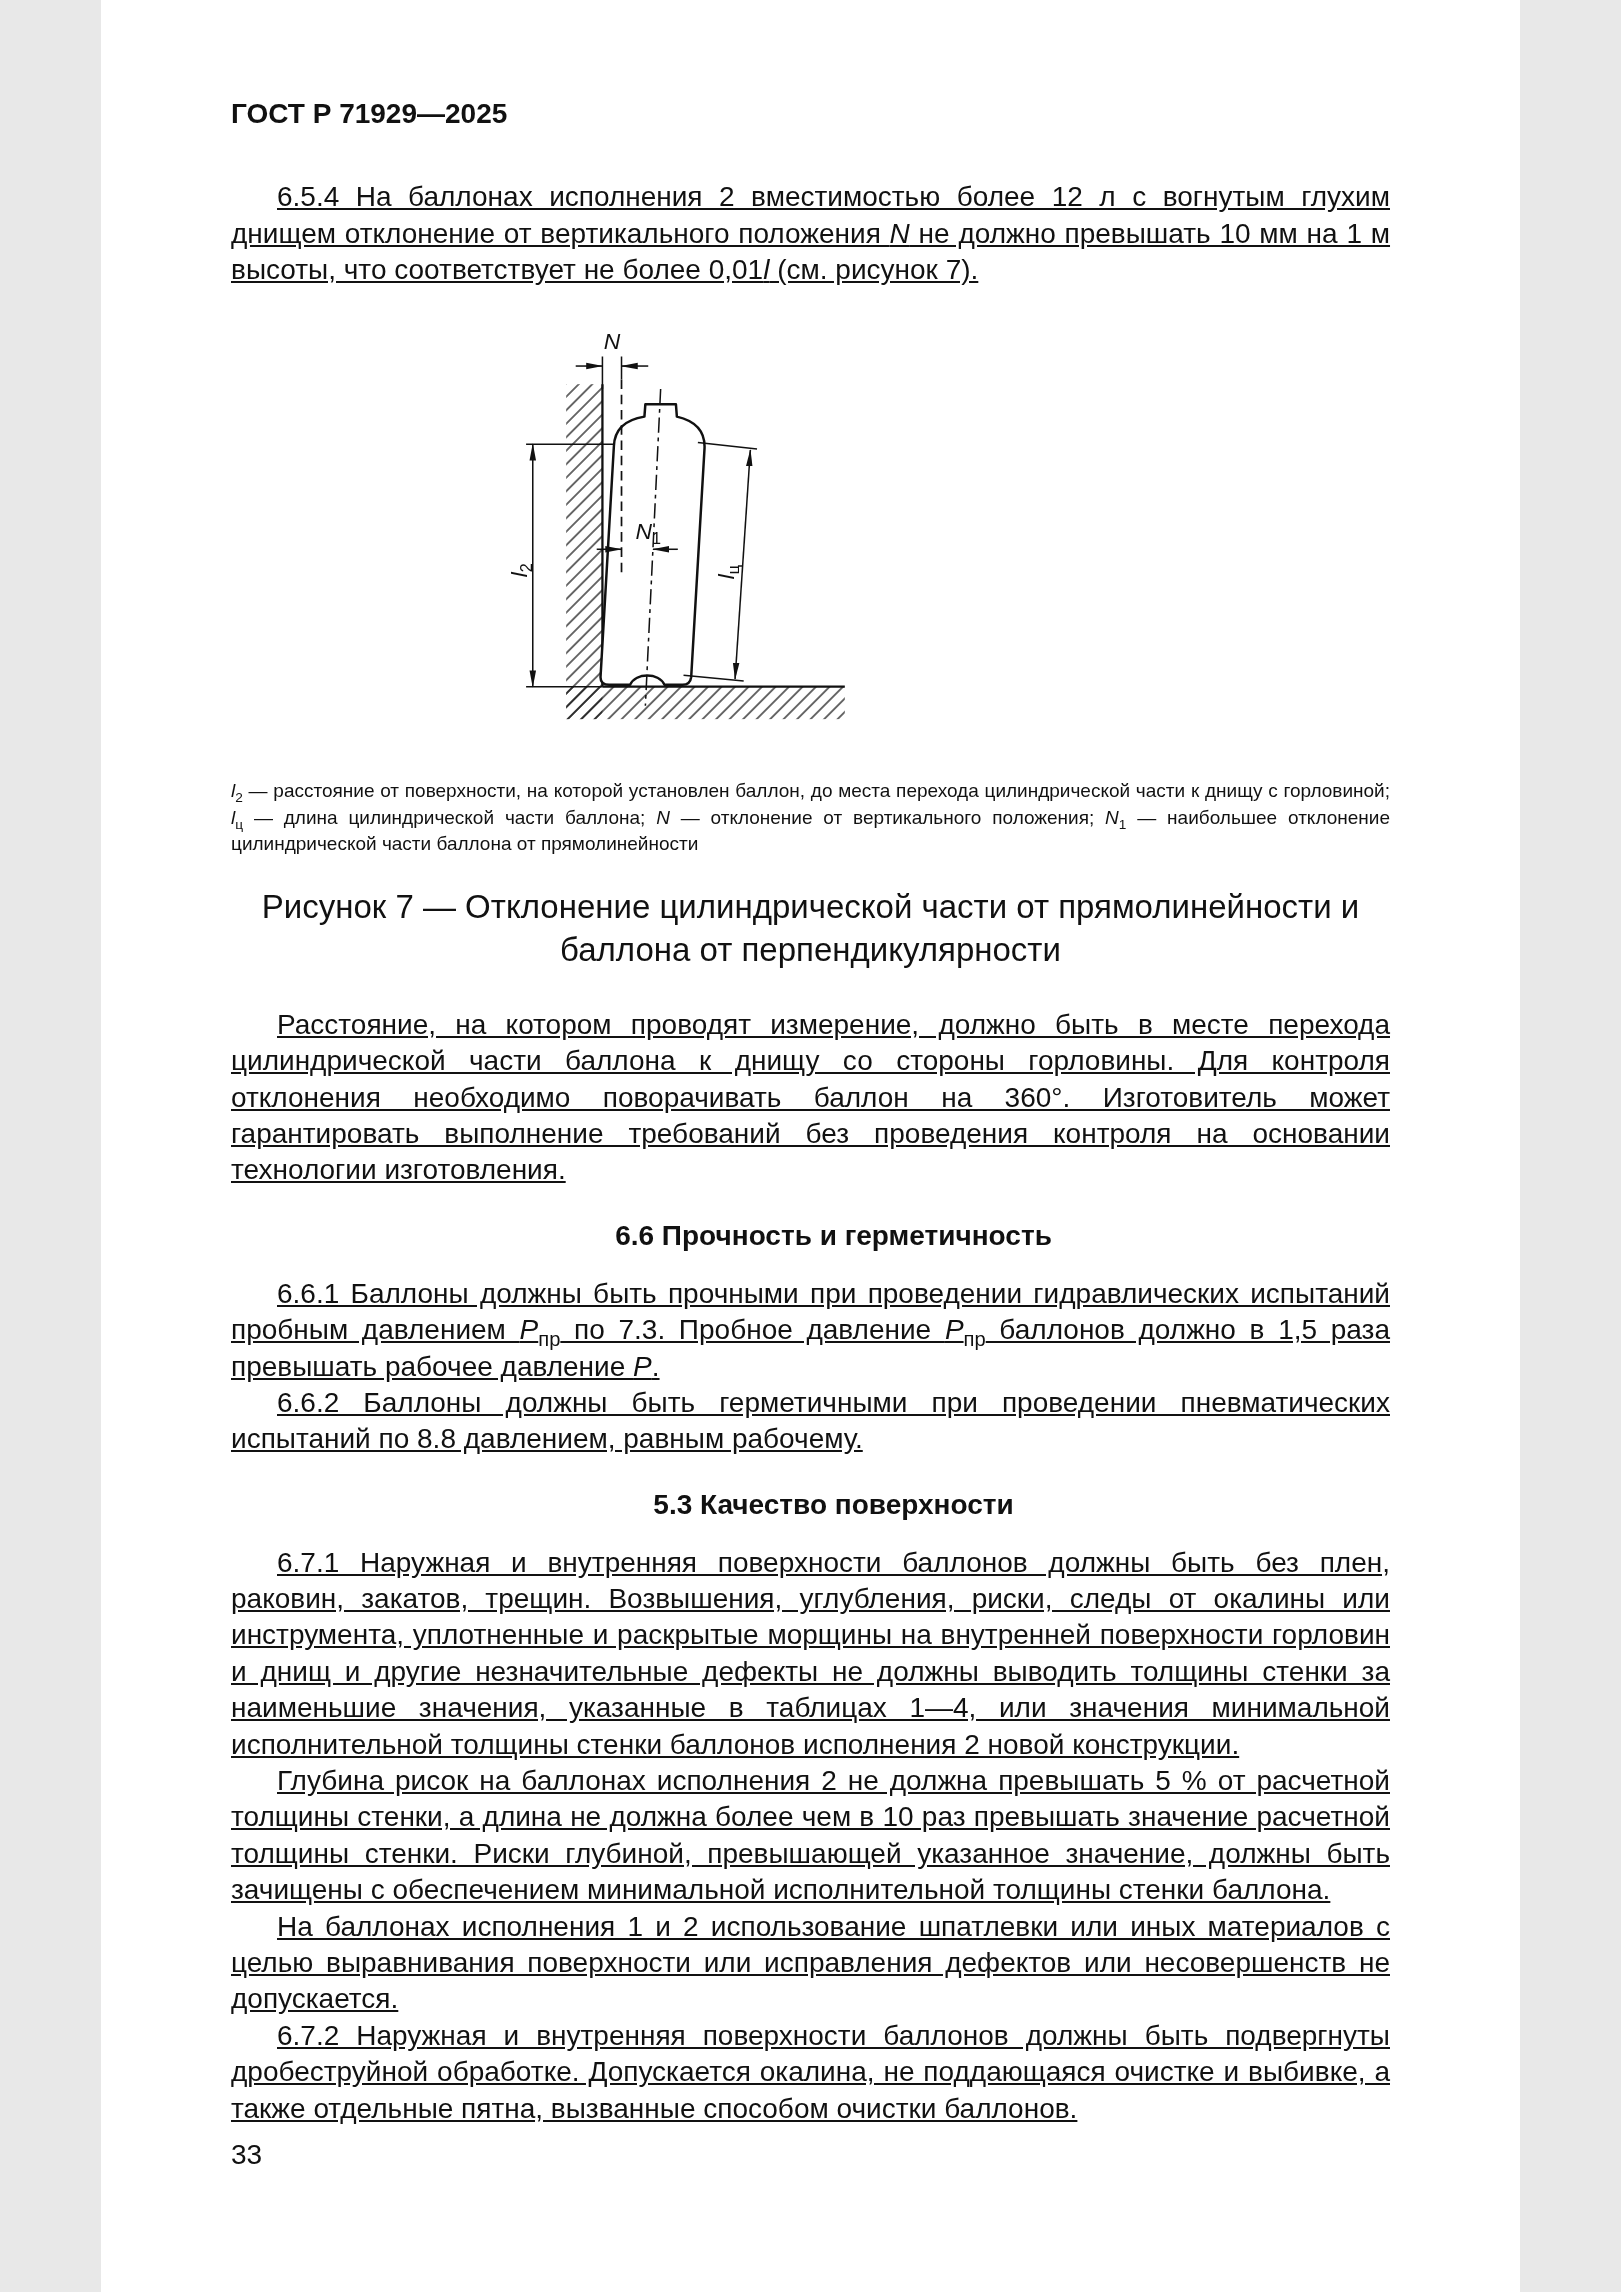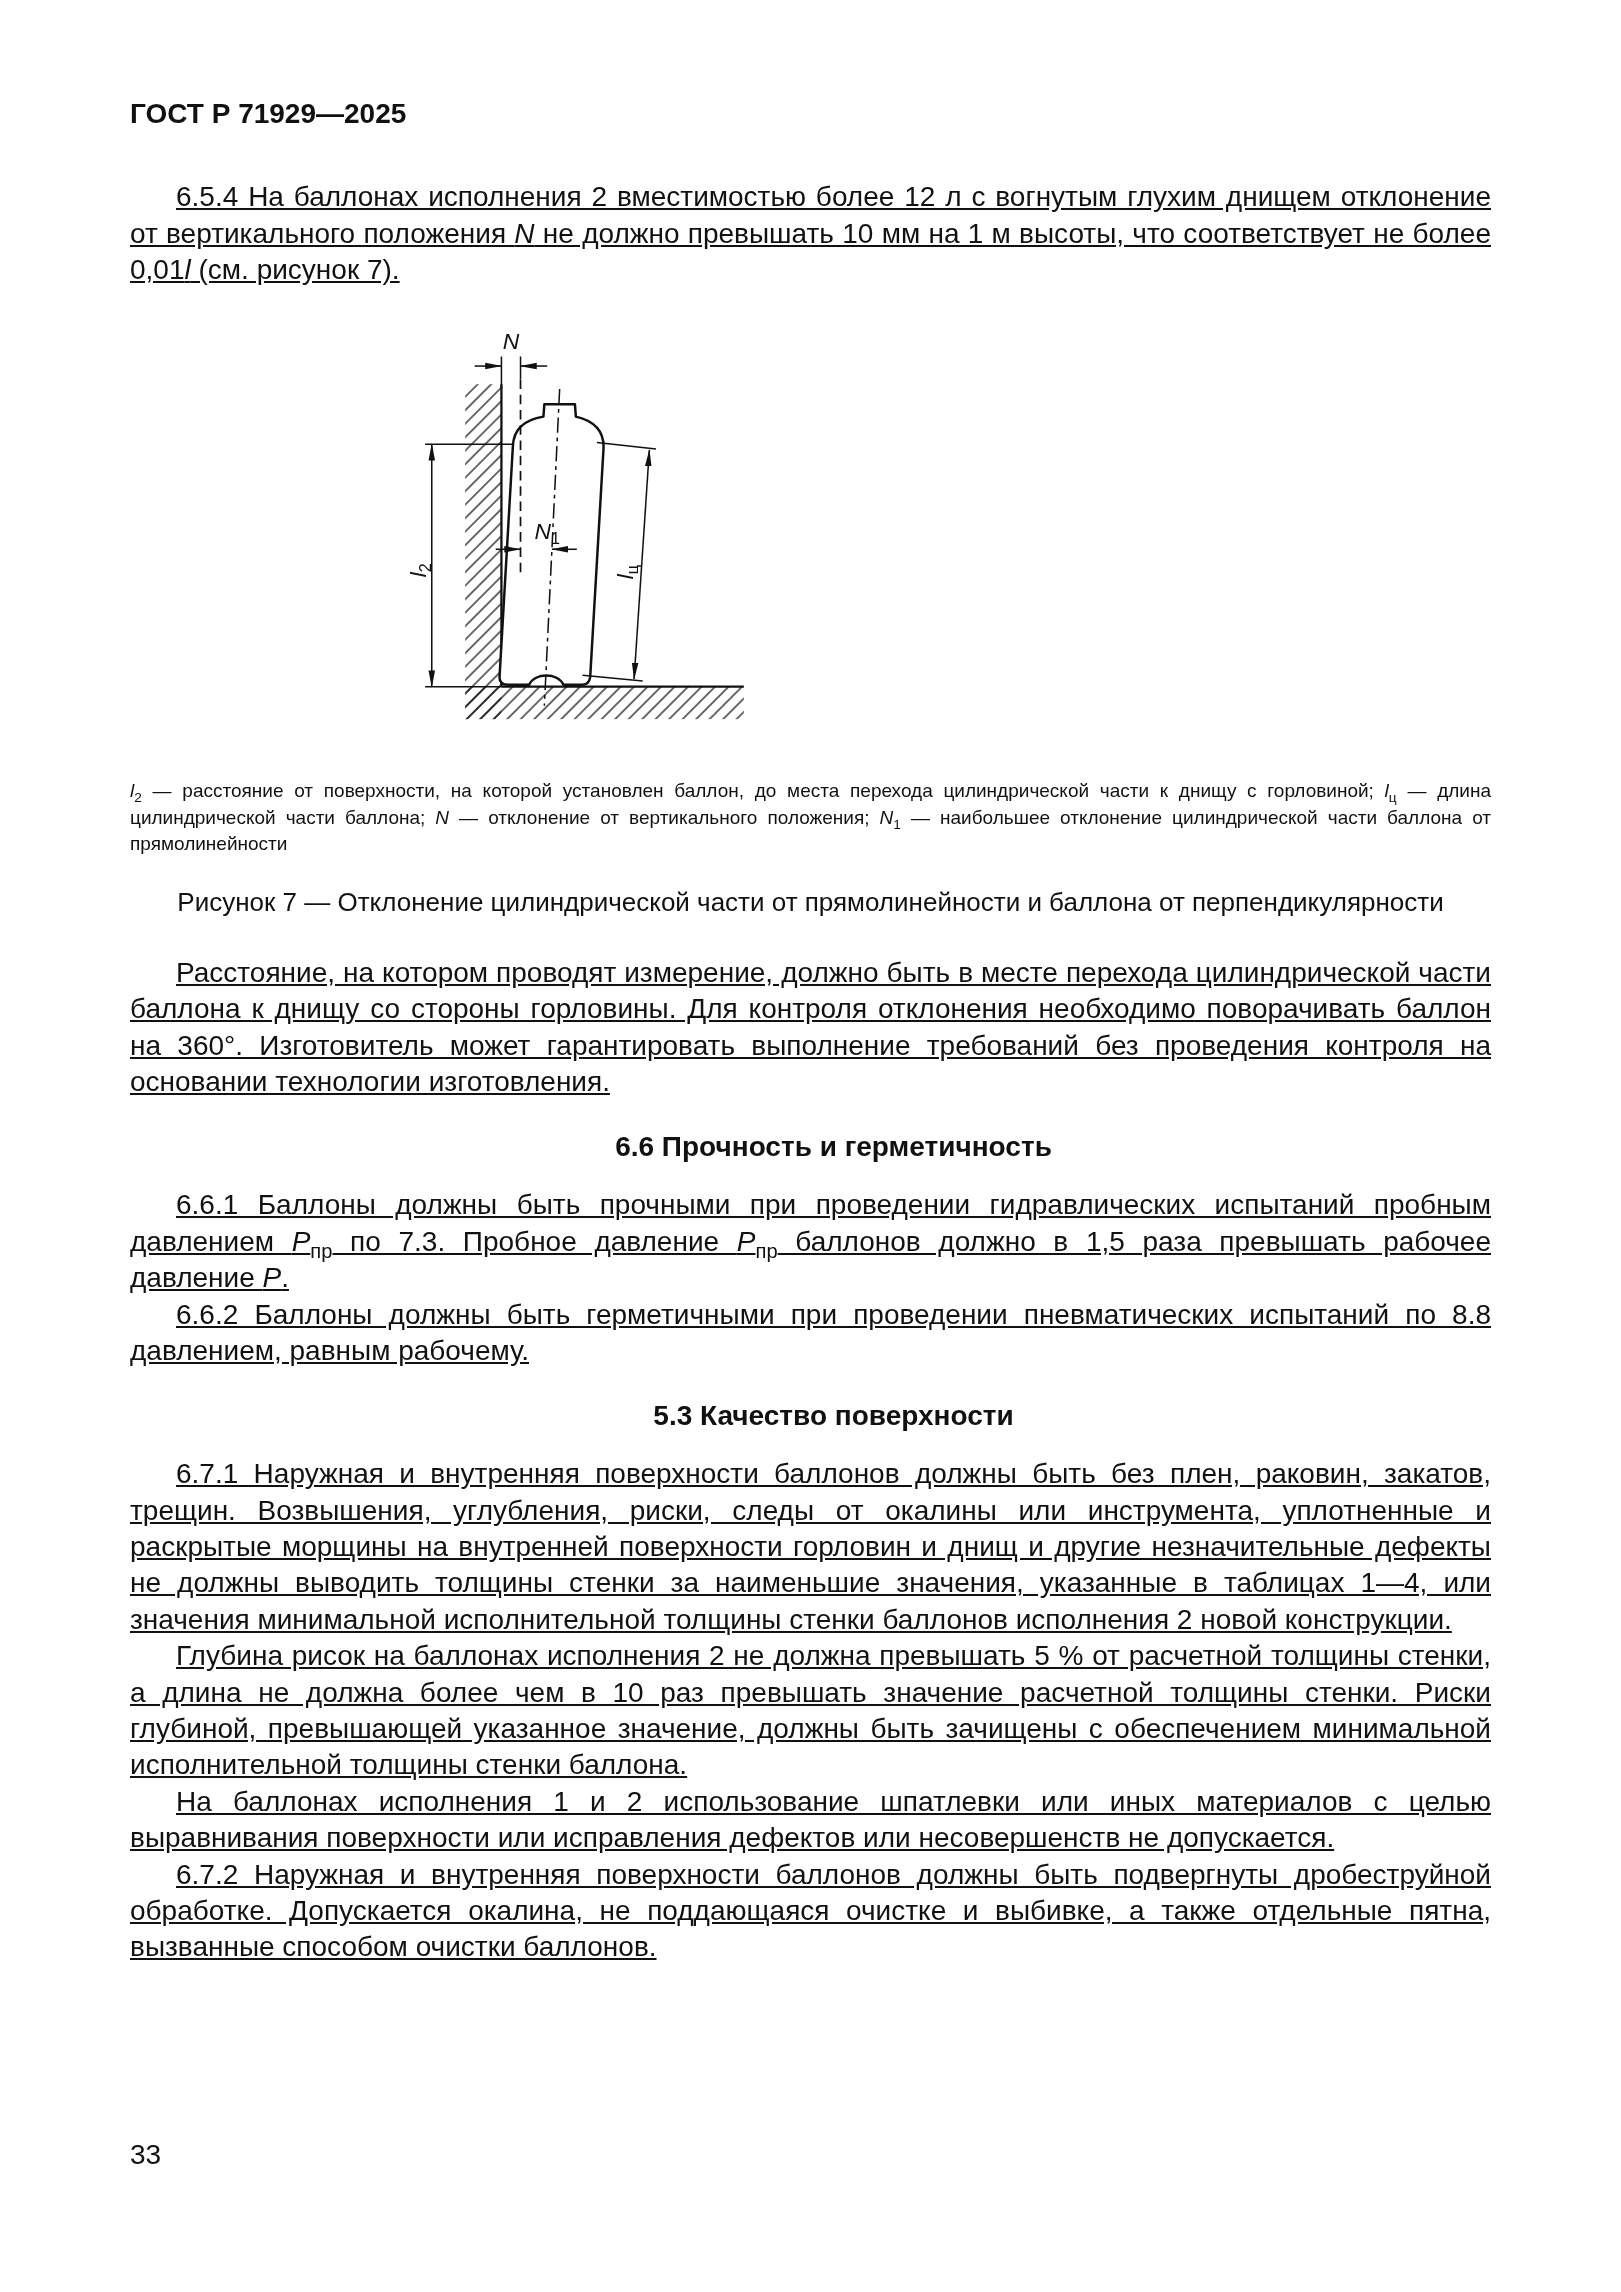"ГОСТ Р 71929—2025" .page { width: 1621px -> 1419px }
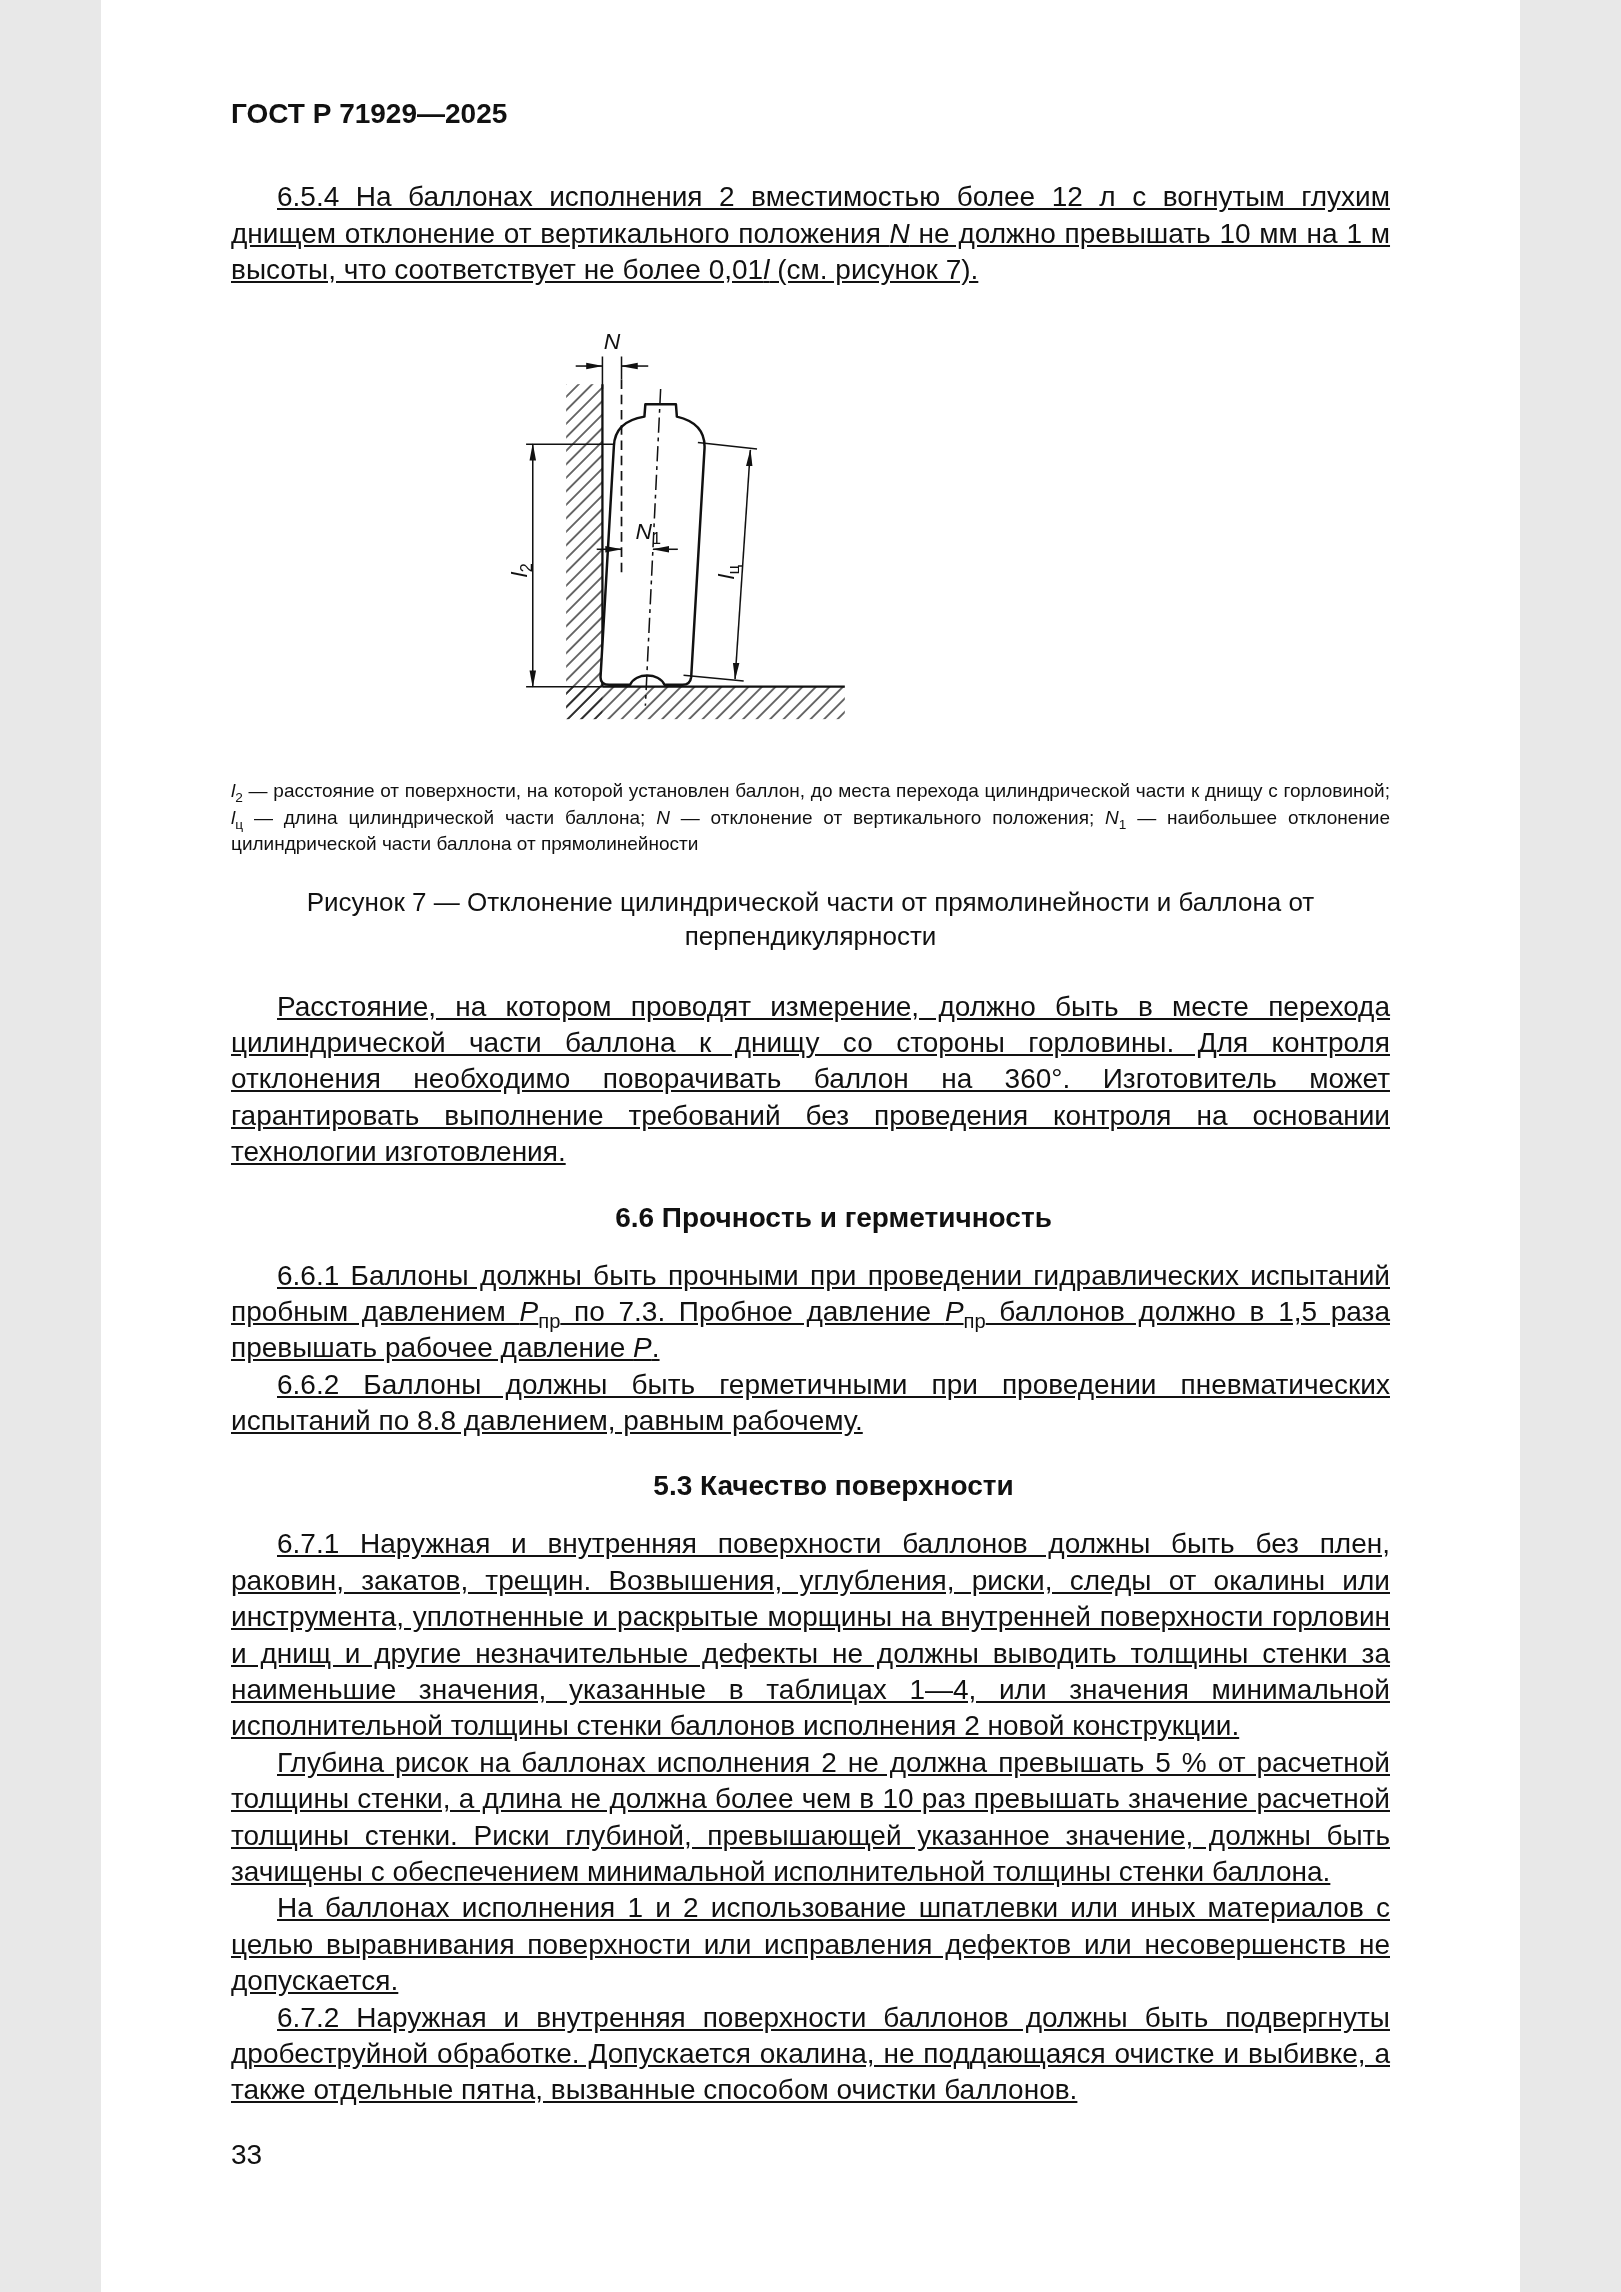"Рисунок 7 — Отклонение цилиндрической" .caption { font-size: 26px -> 33px }
